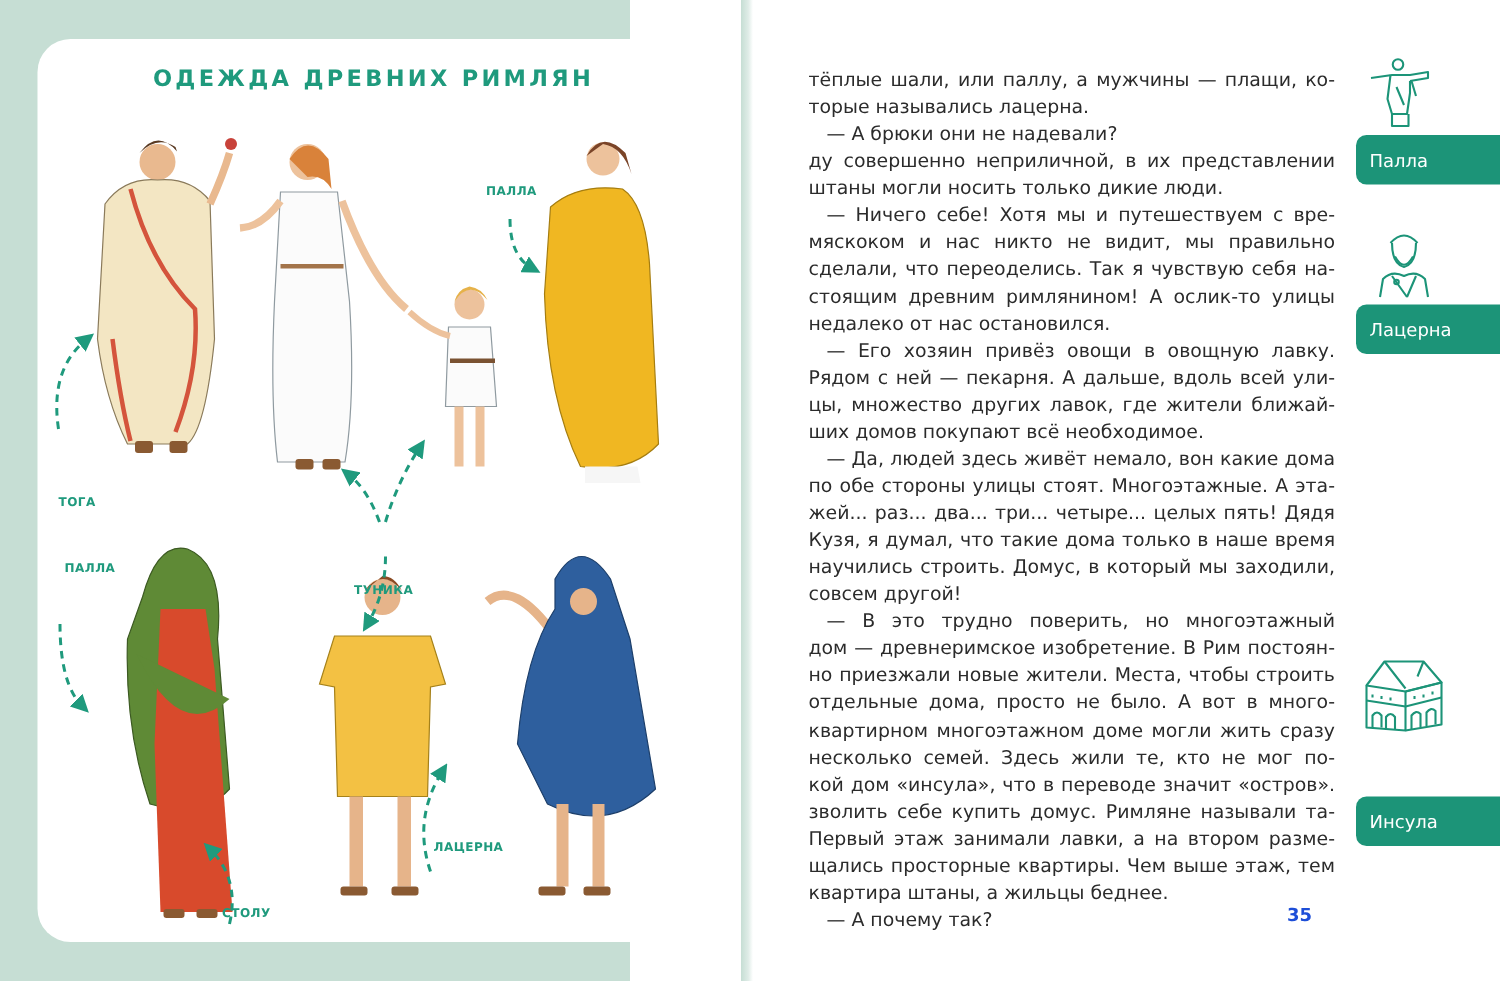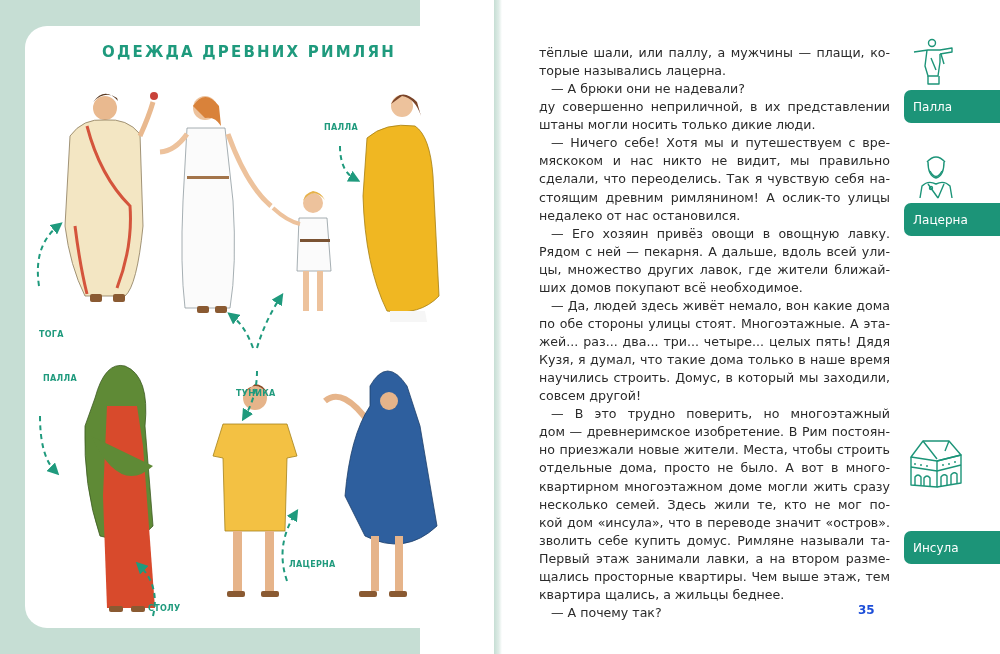"квартира щались, а жильцы беднее." span.ln { text: щались -> штаны }
